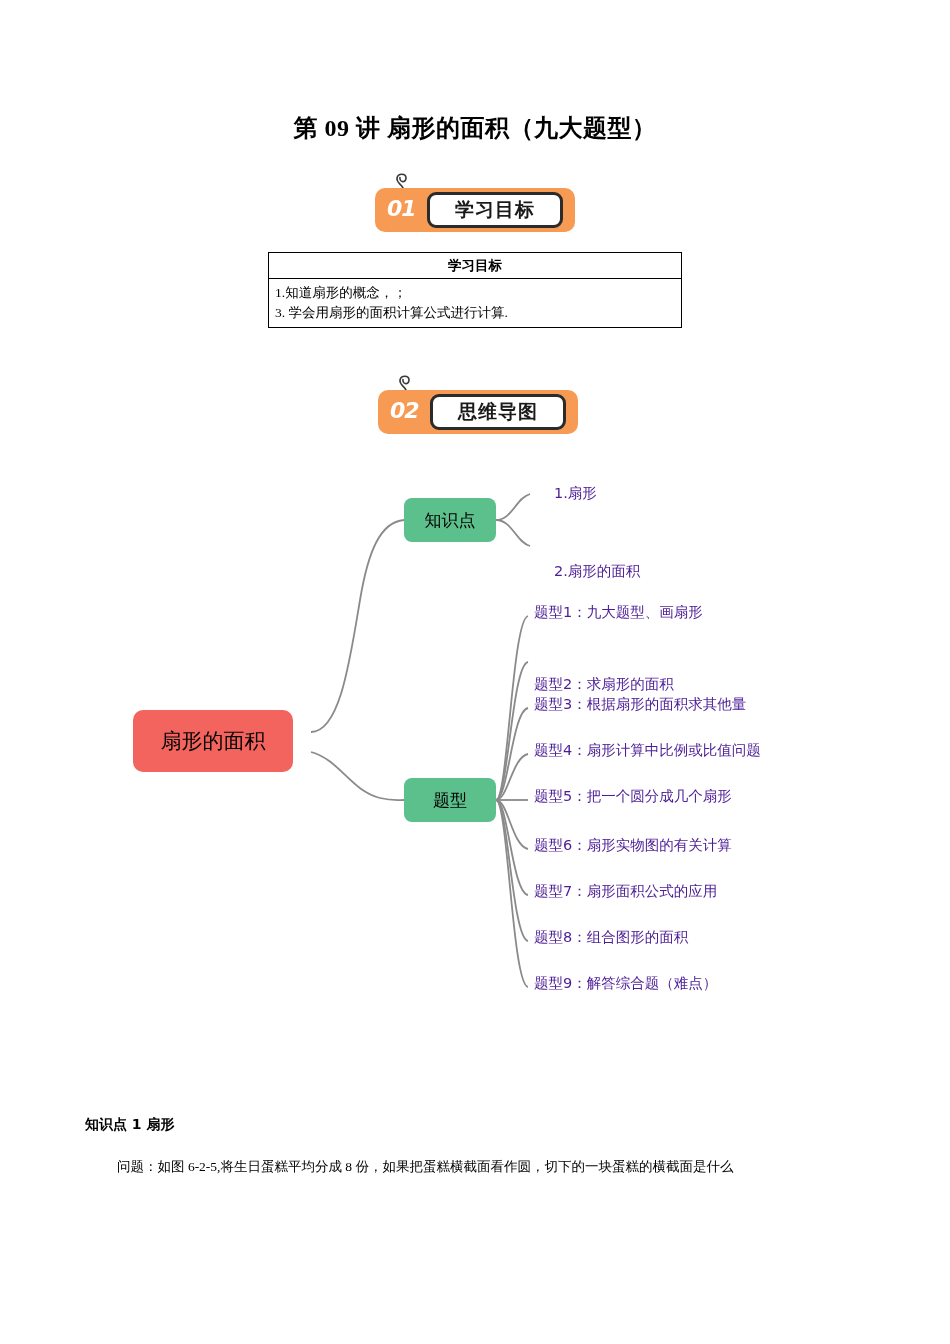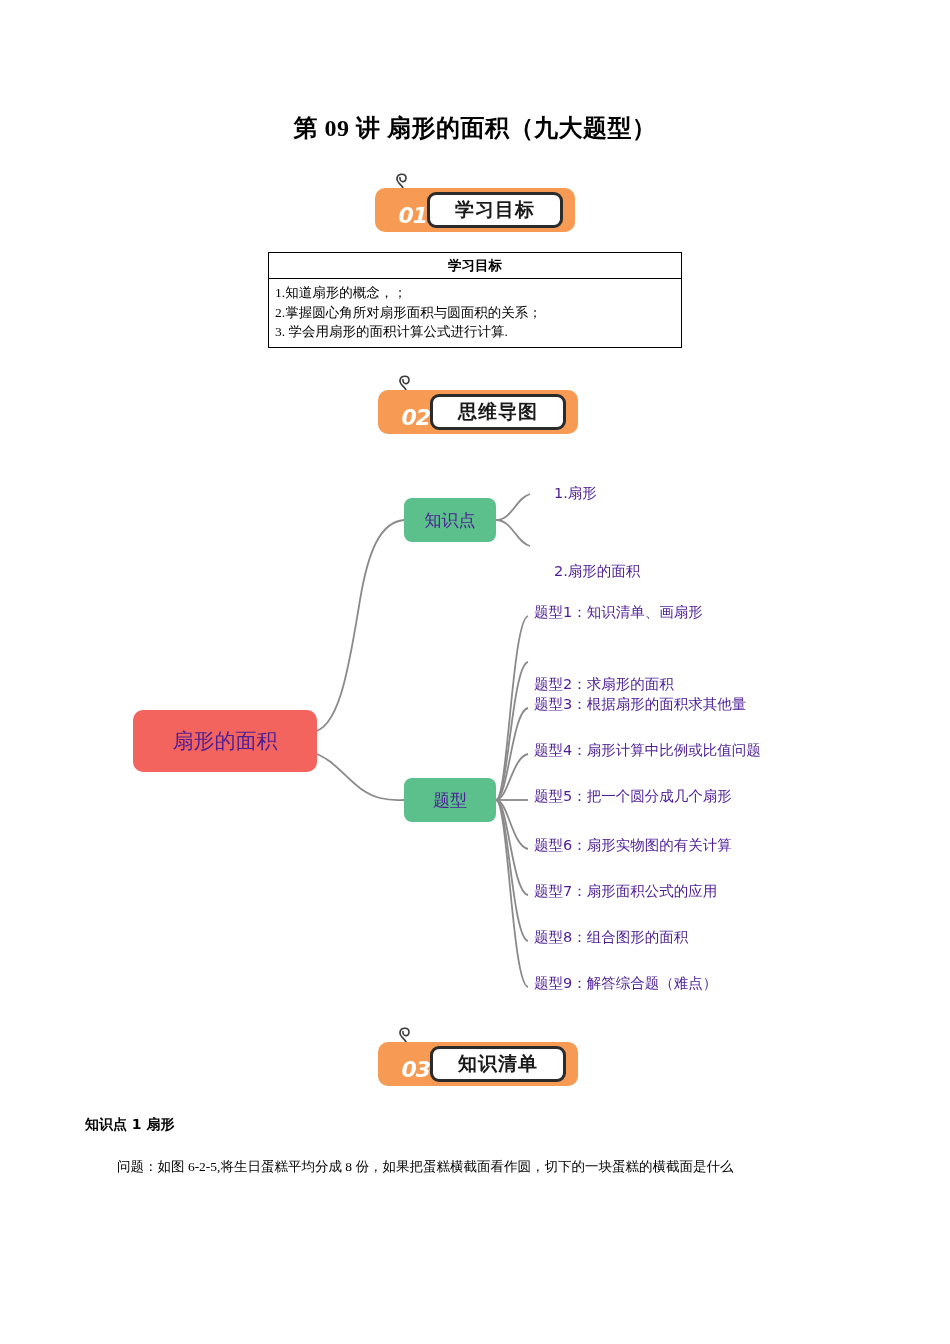"01" .banner .num { margin-top: 7px -> none; text-align: right -> left }
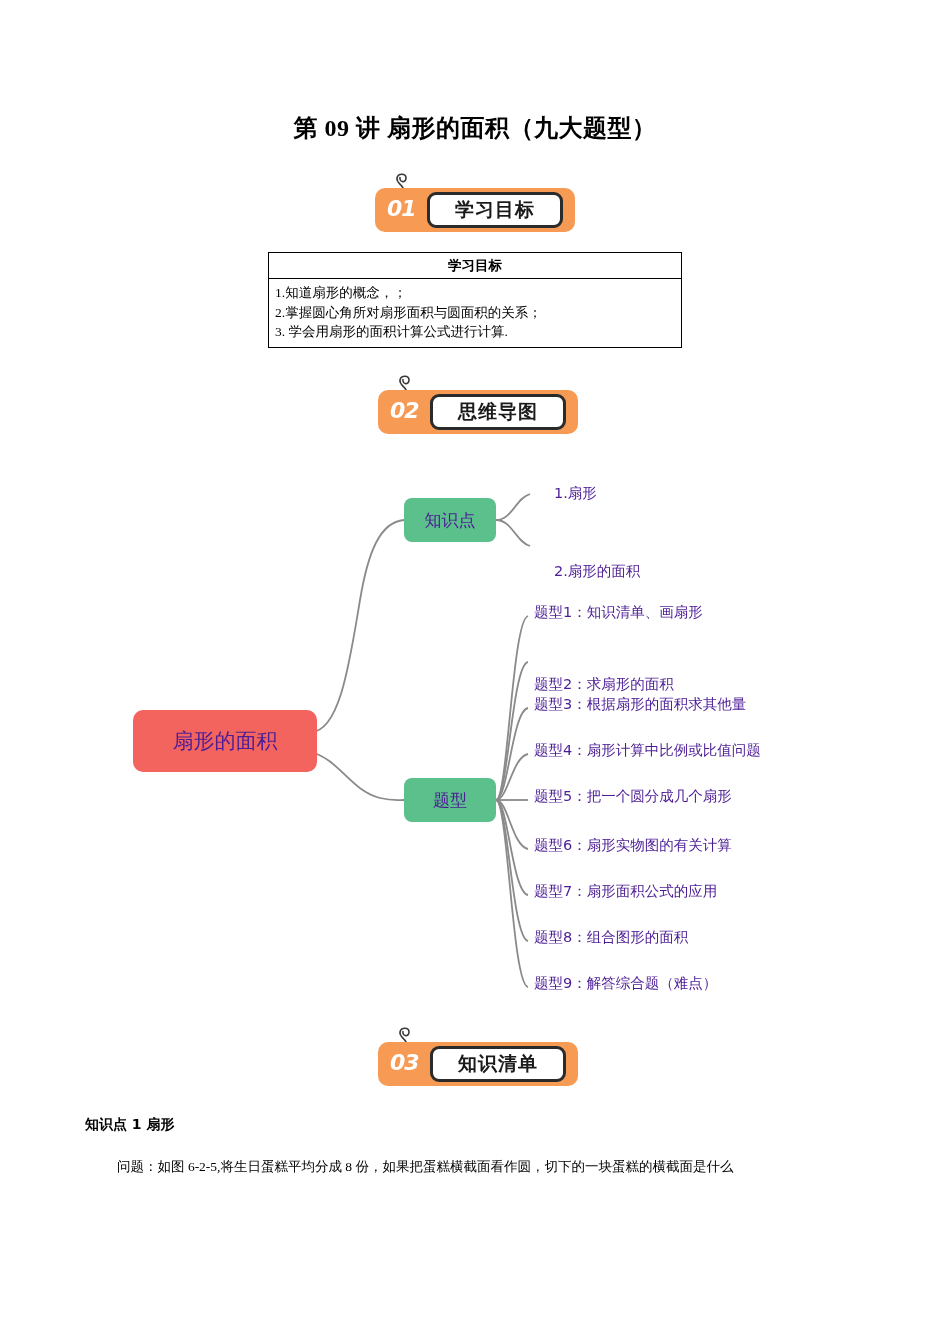"2.掌握圆心角所对扇形面积与圆面积的关系；" div { html: <div>2.掌握圆心角所对扇形面积与圆面积的关系；</div> -> none }
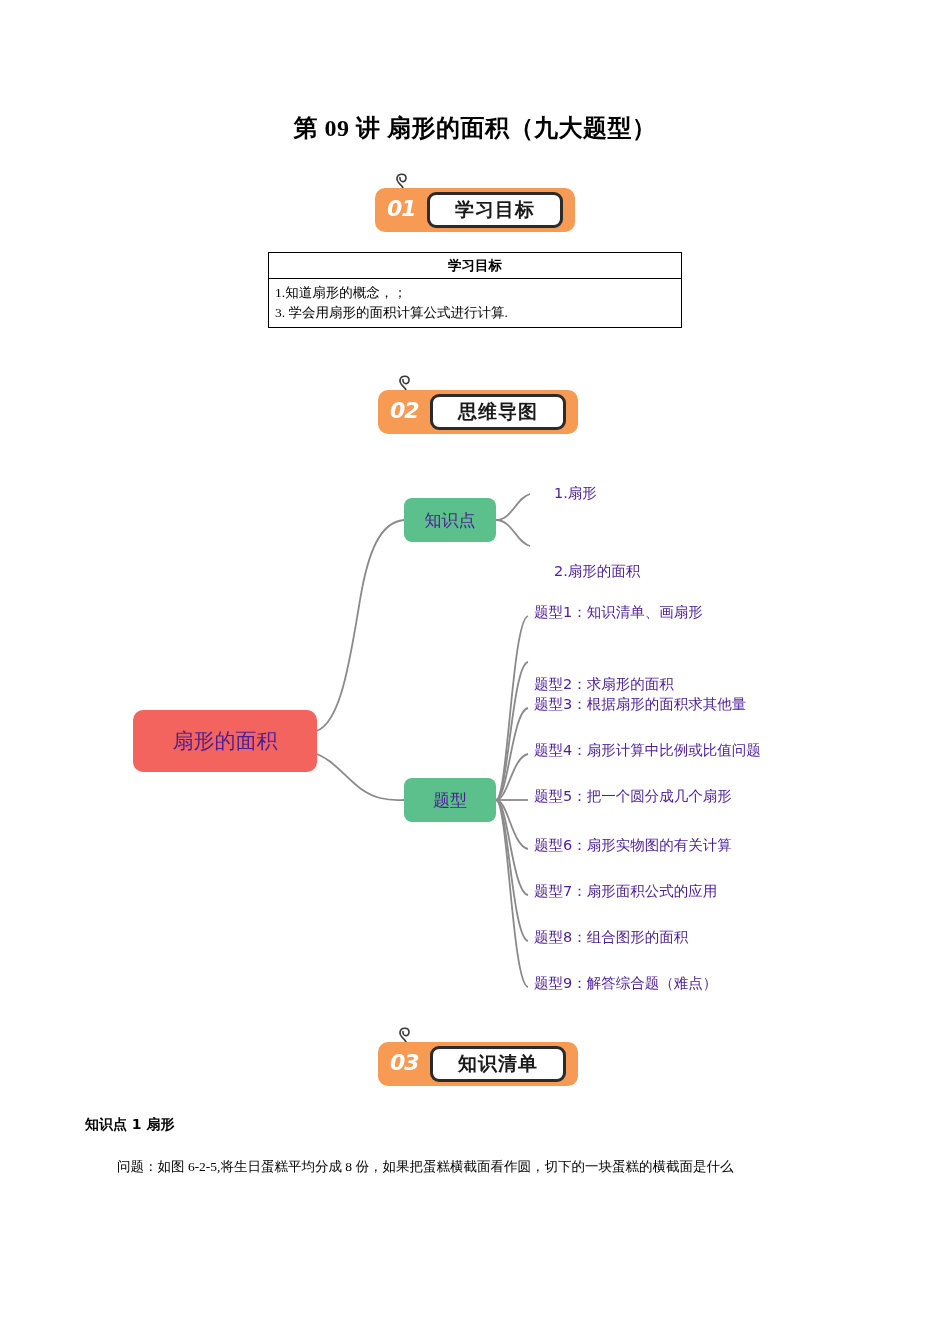"知识点" .node { color: #4c1d95 -> #000000 }
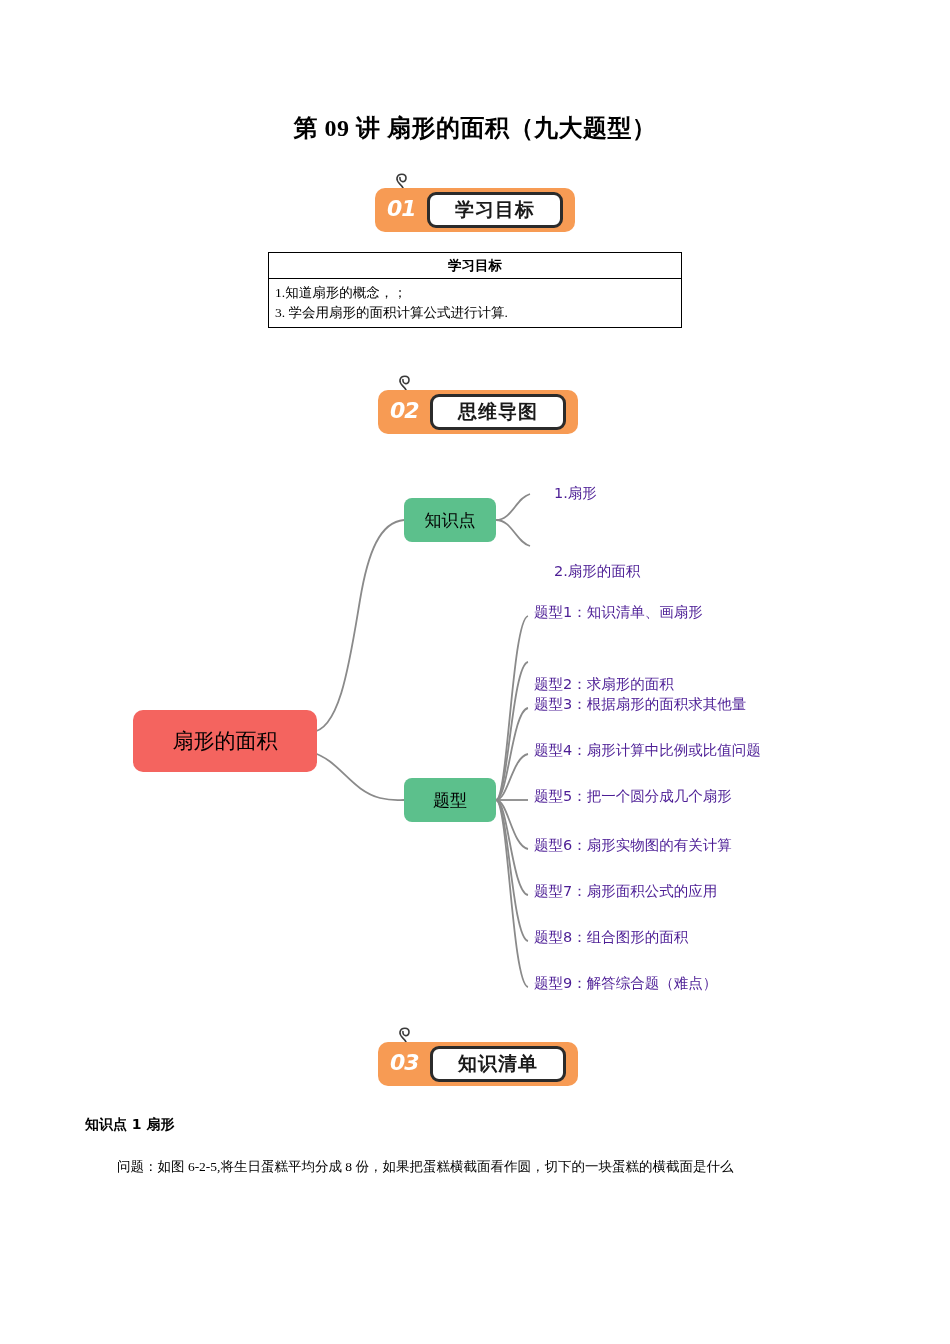"题型1：知识清单、画扇形" div.leaf { text: 知识清单 -> 九大题型 }
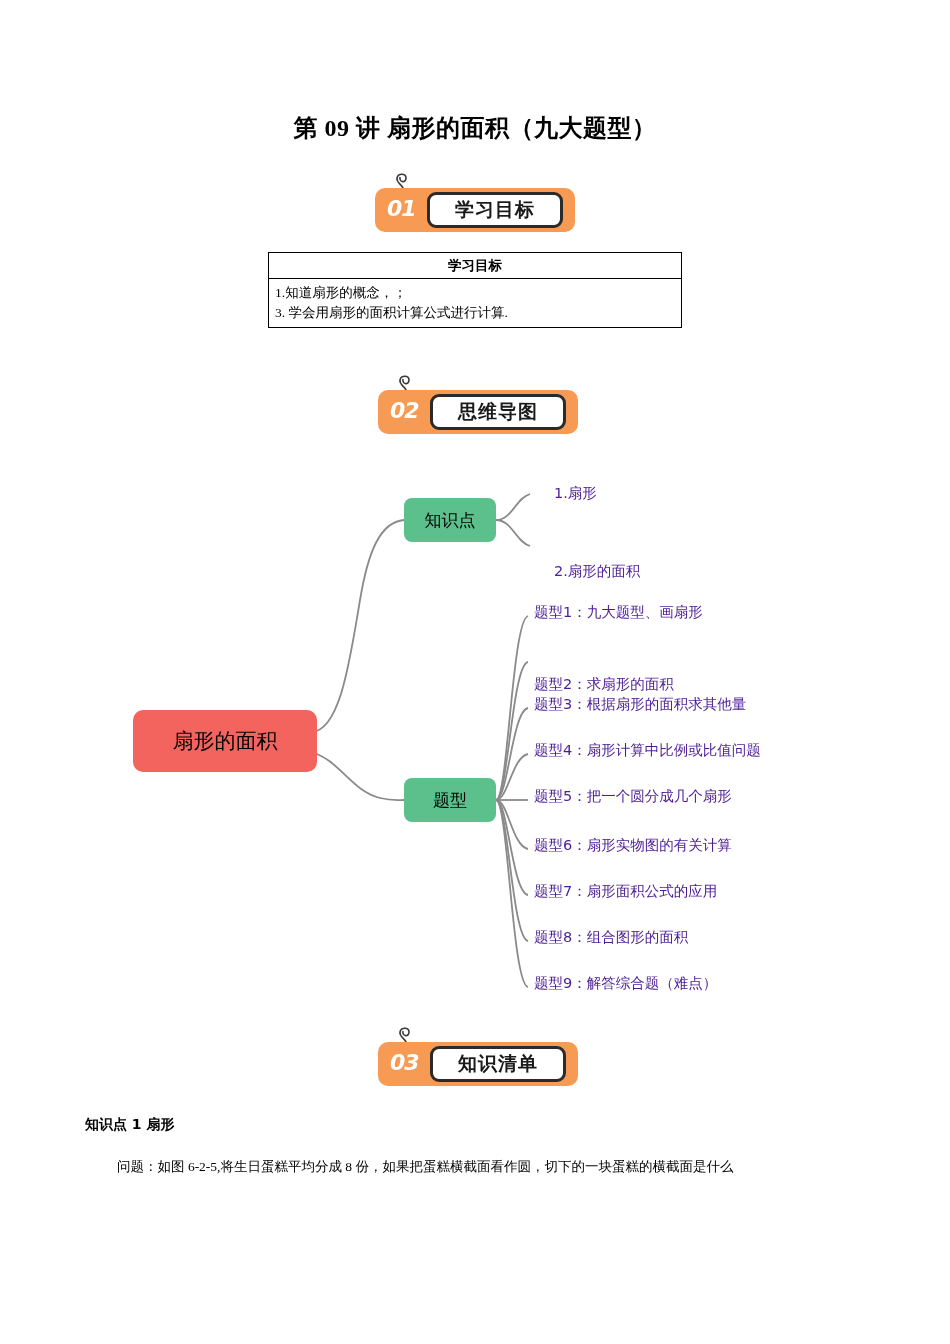"扇形的面积" .node-root { width: 184px -> 160px }
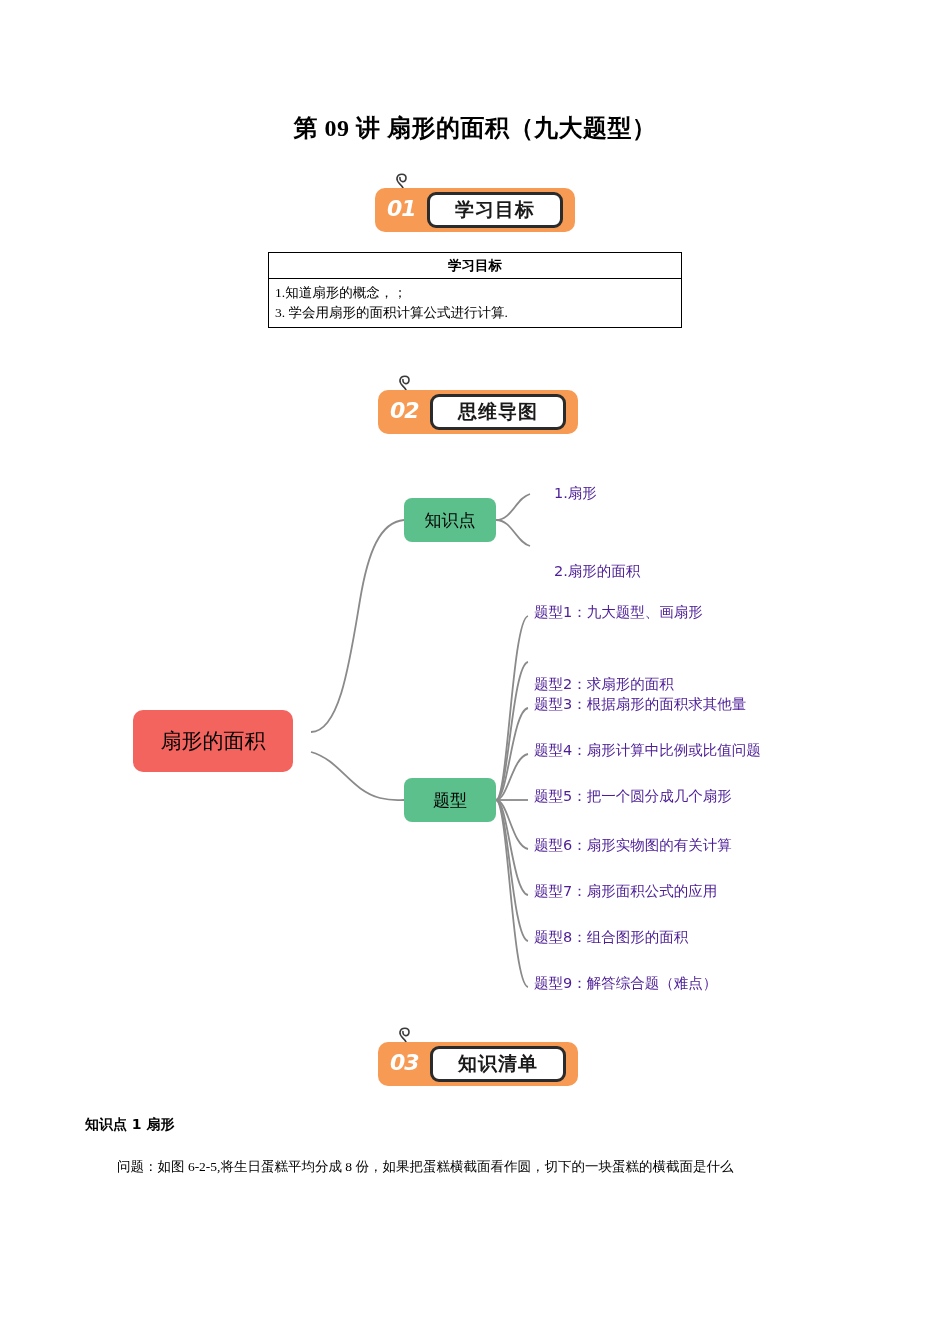"03" div.banner { html: <div> <svg> <path></path> </svg> <div></div> <div></div> <div>03</div> <div>知识清单</div> </div> -> none }
